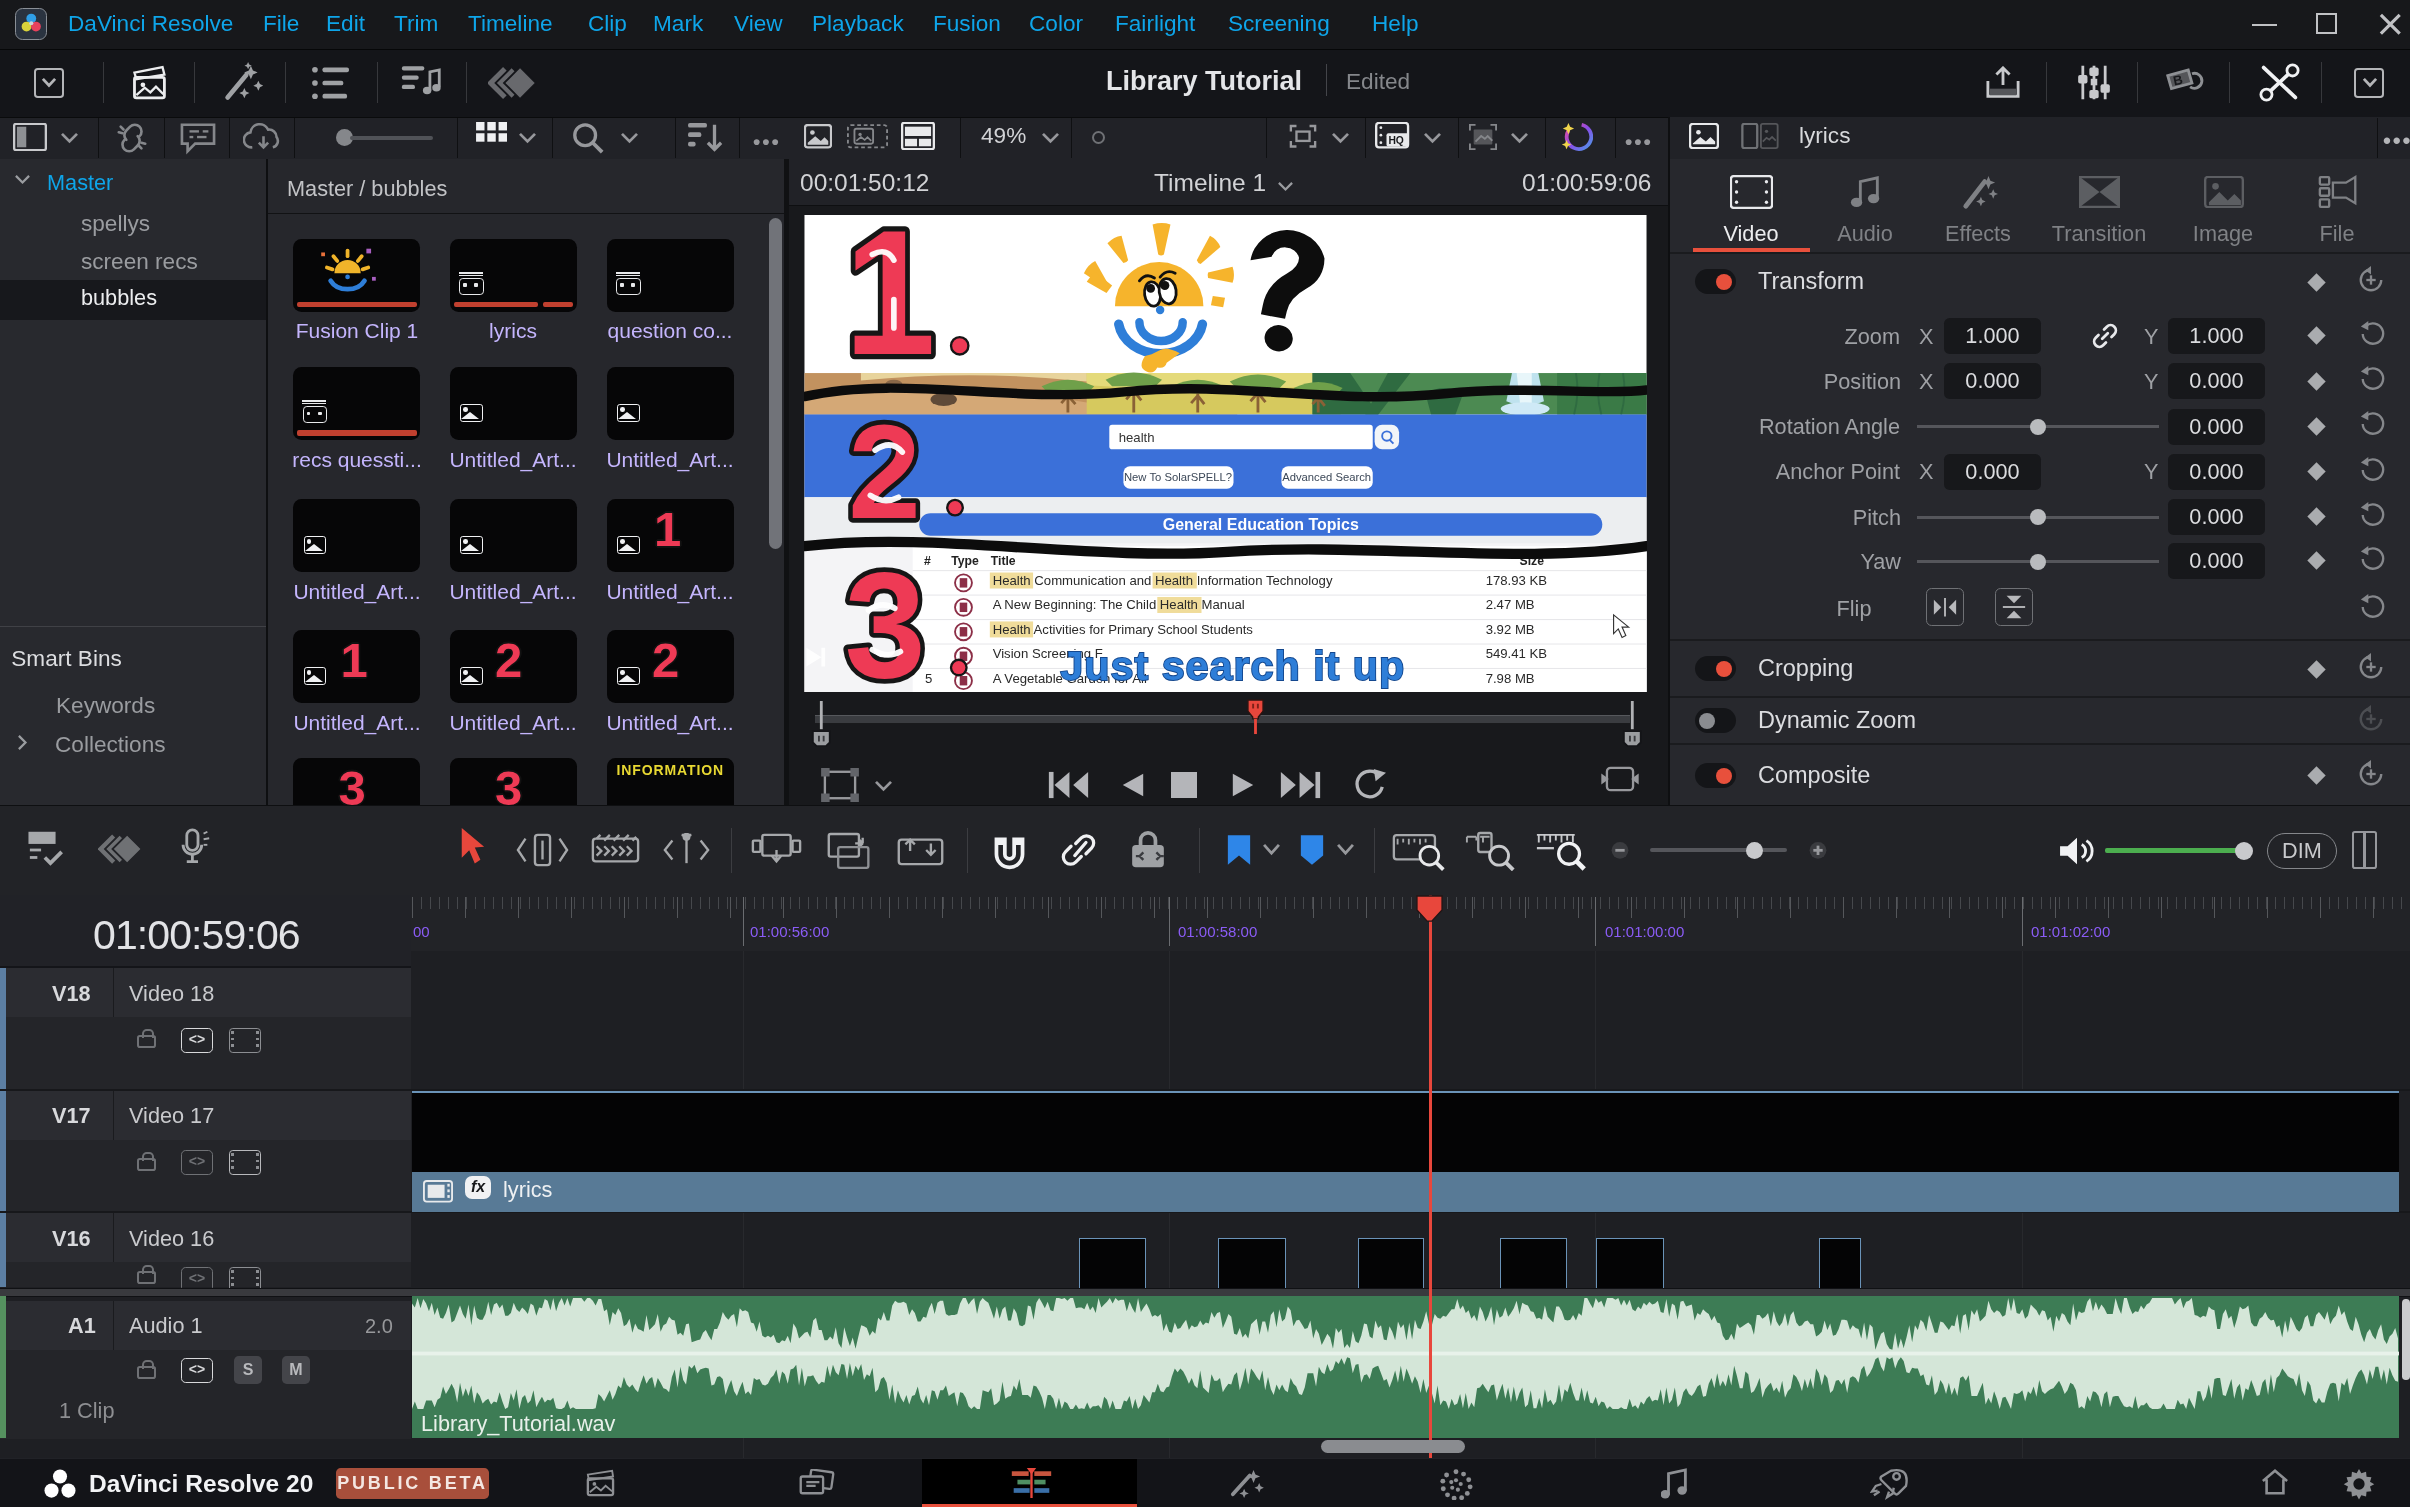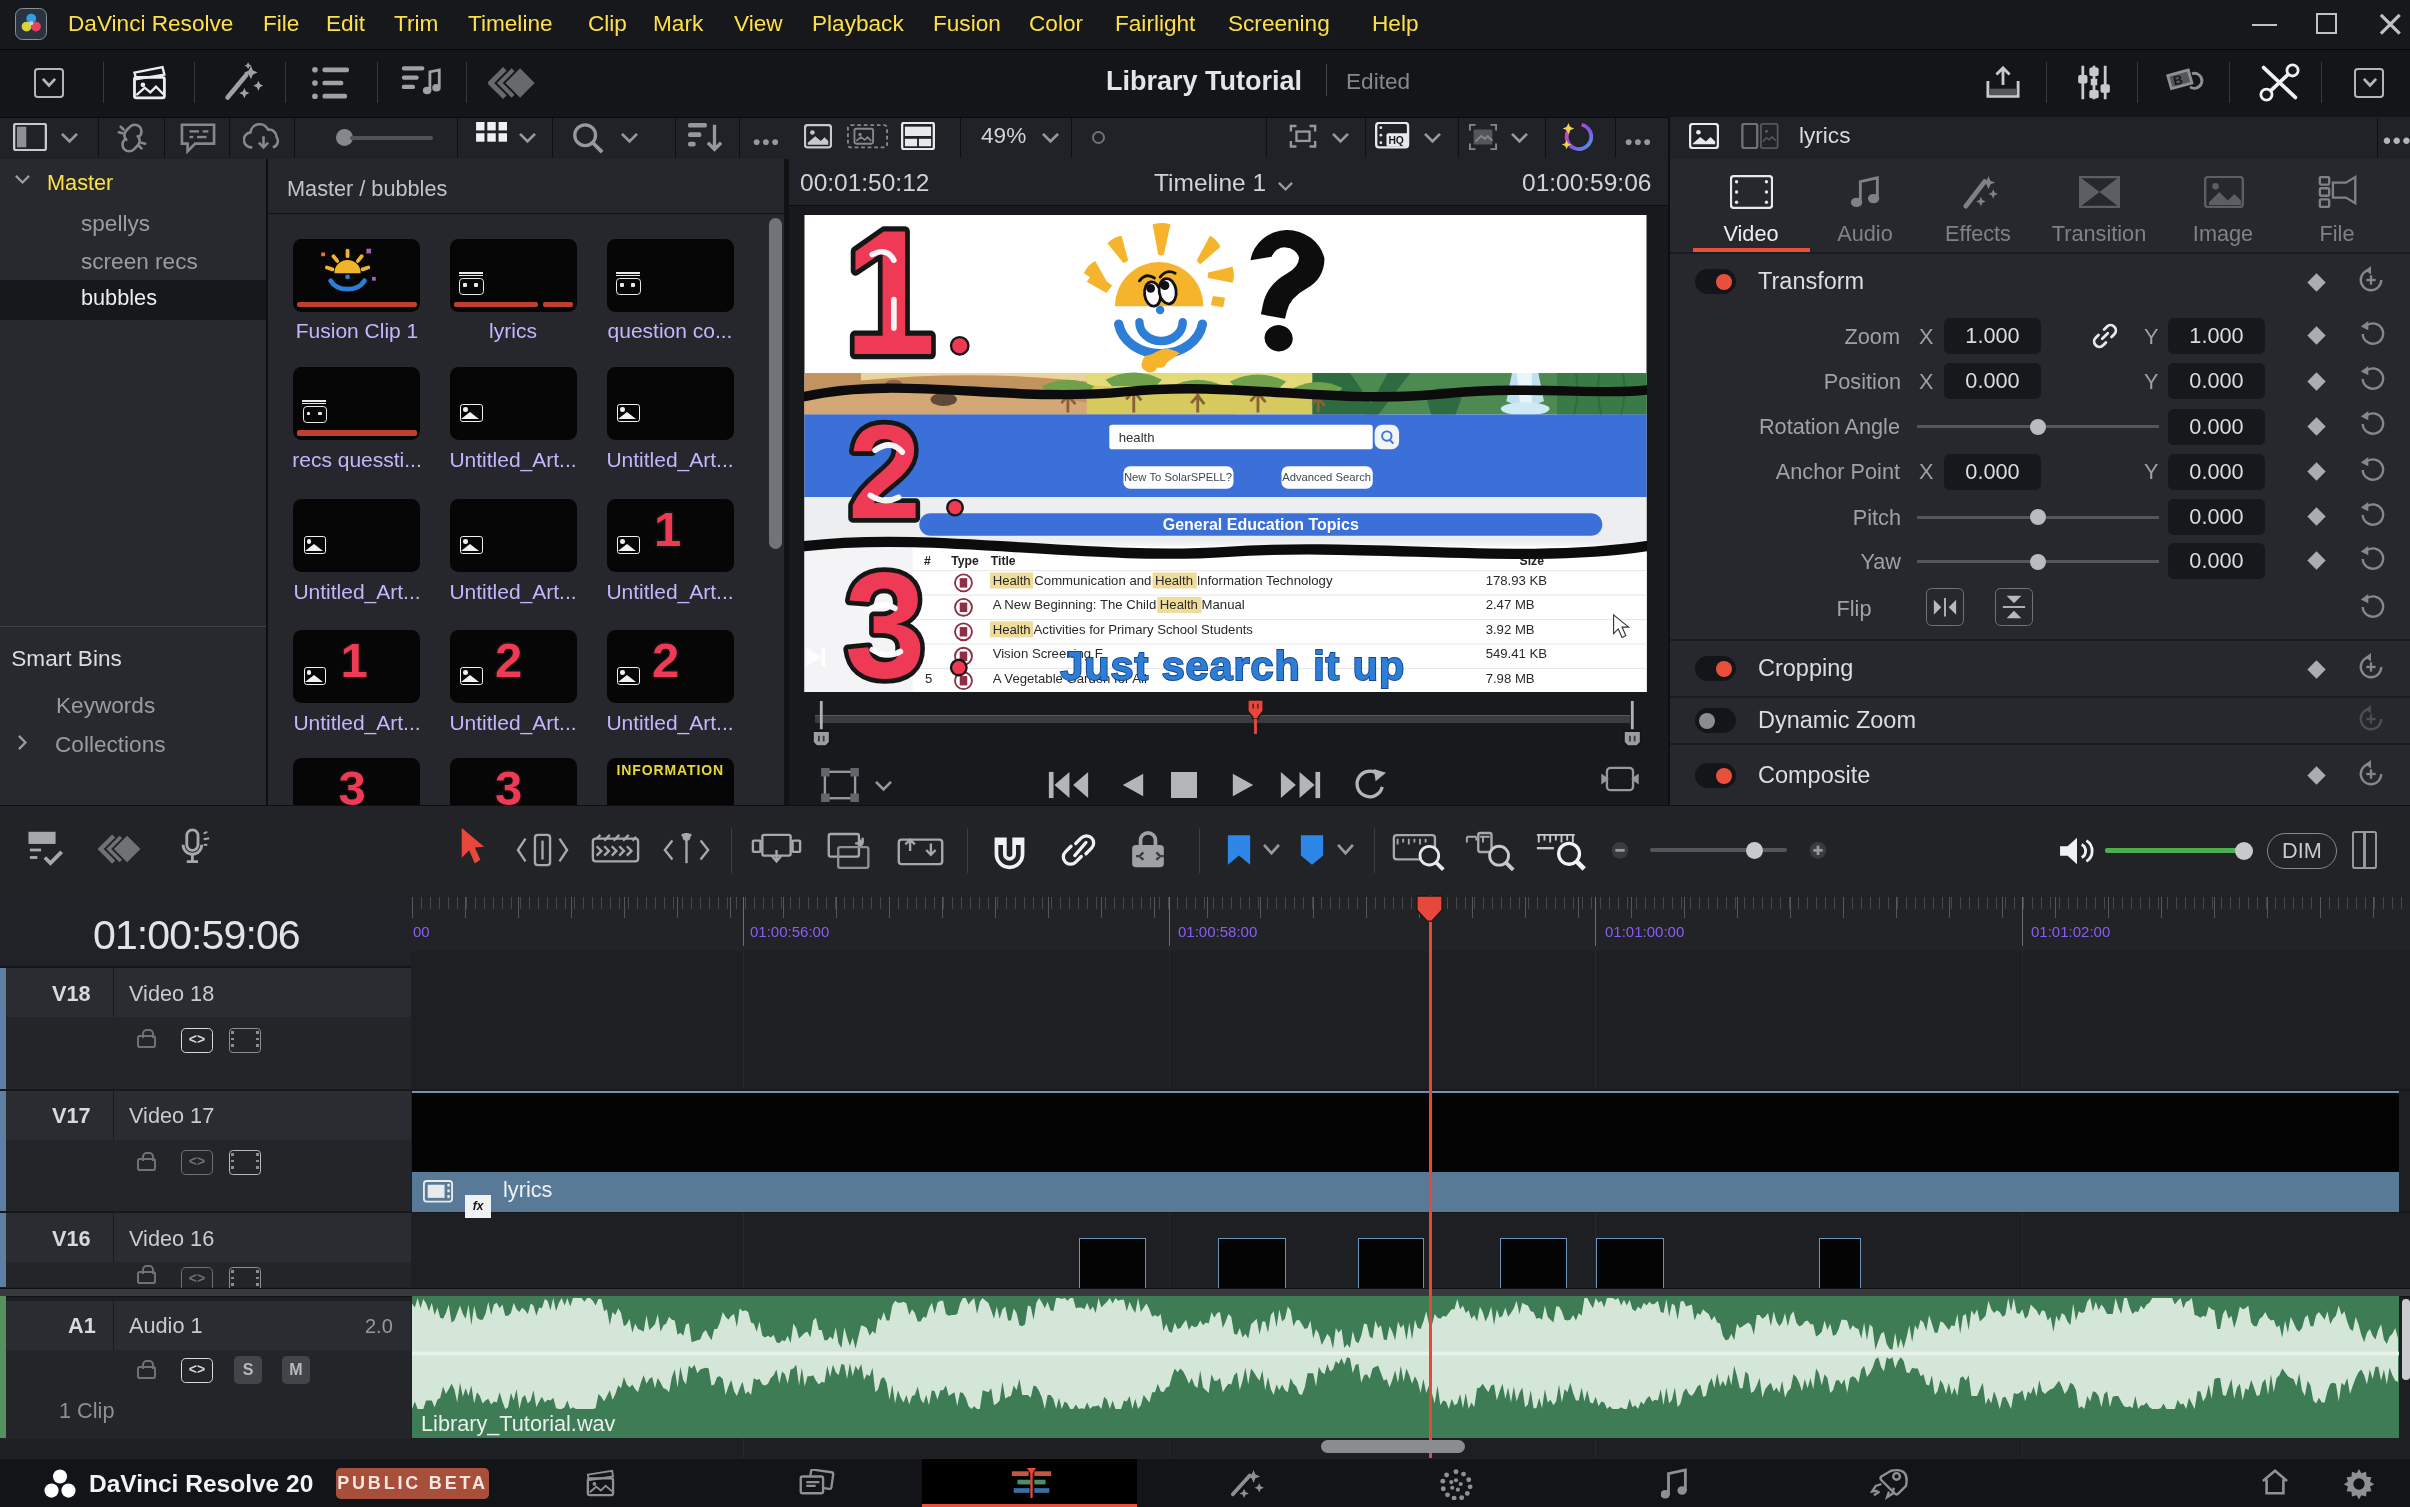"DaVinci Resolve" .txt { color: #fde047 -> #0ea5e9 }
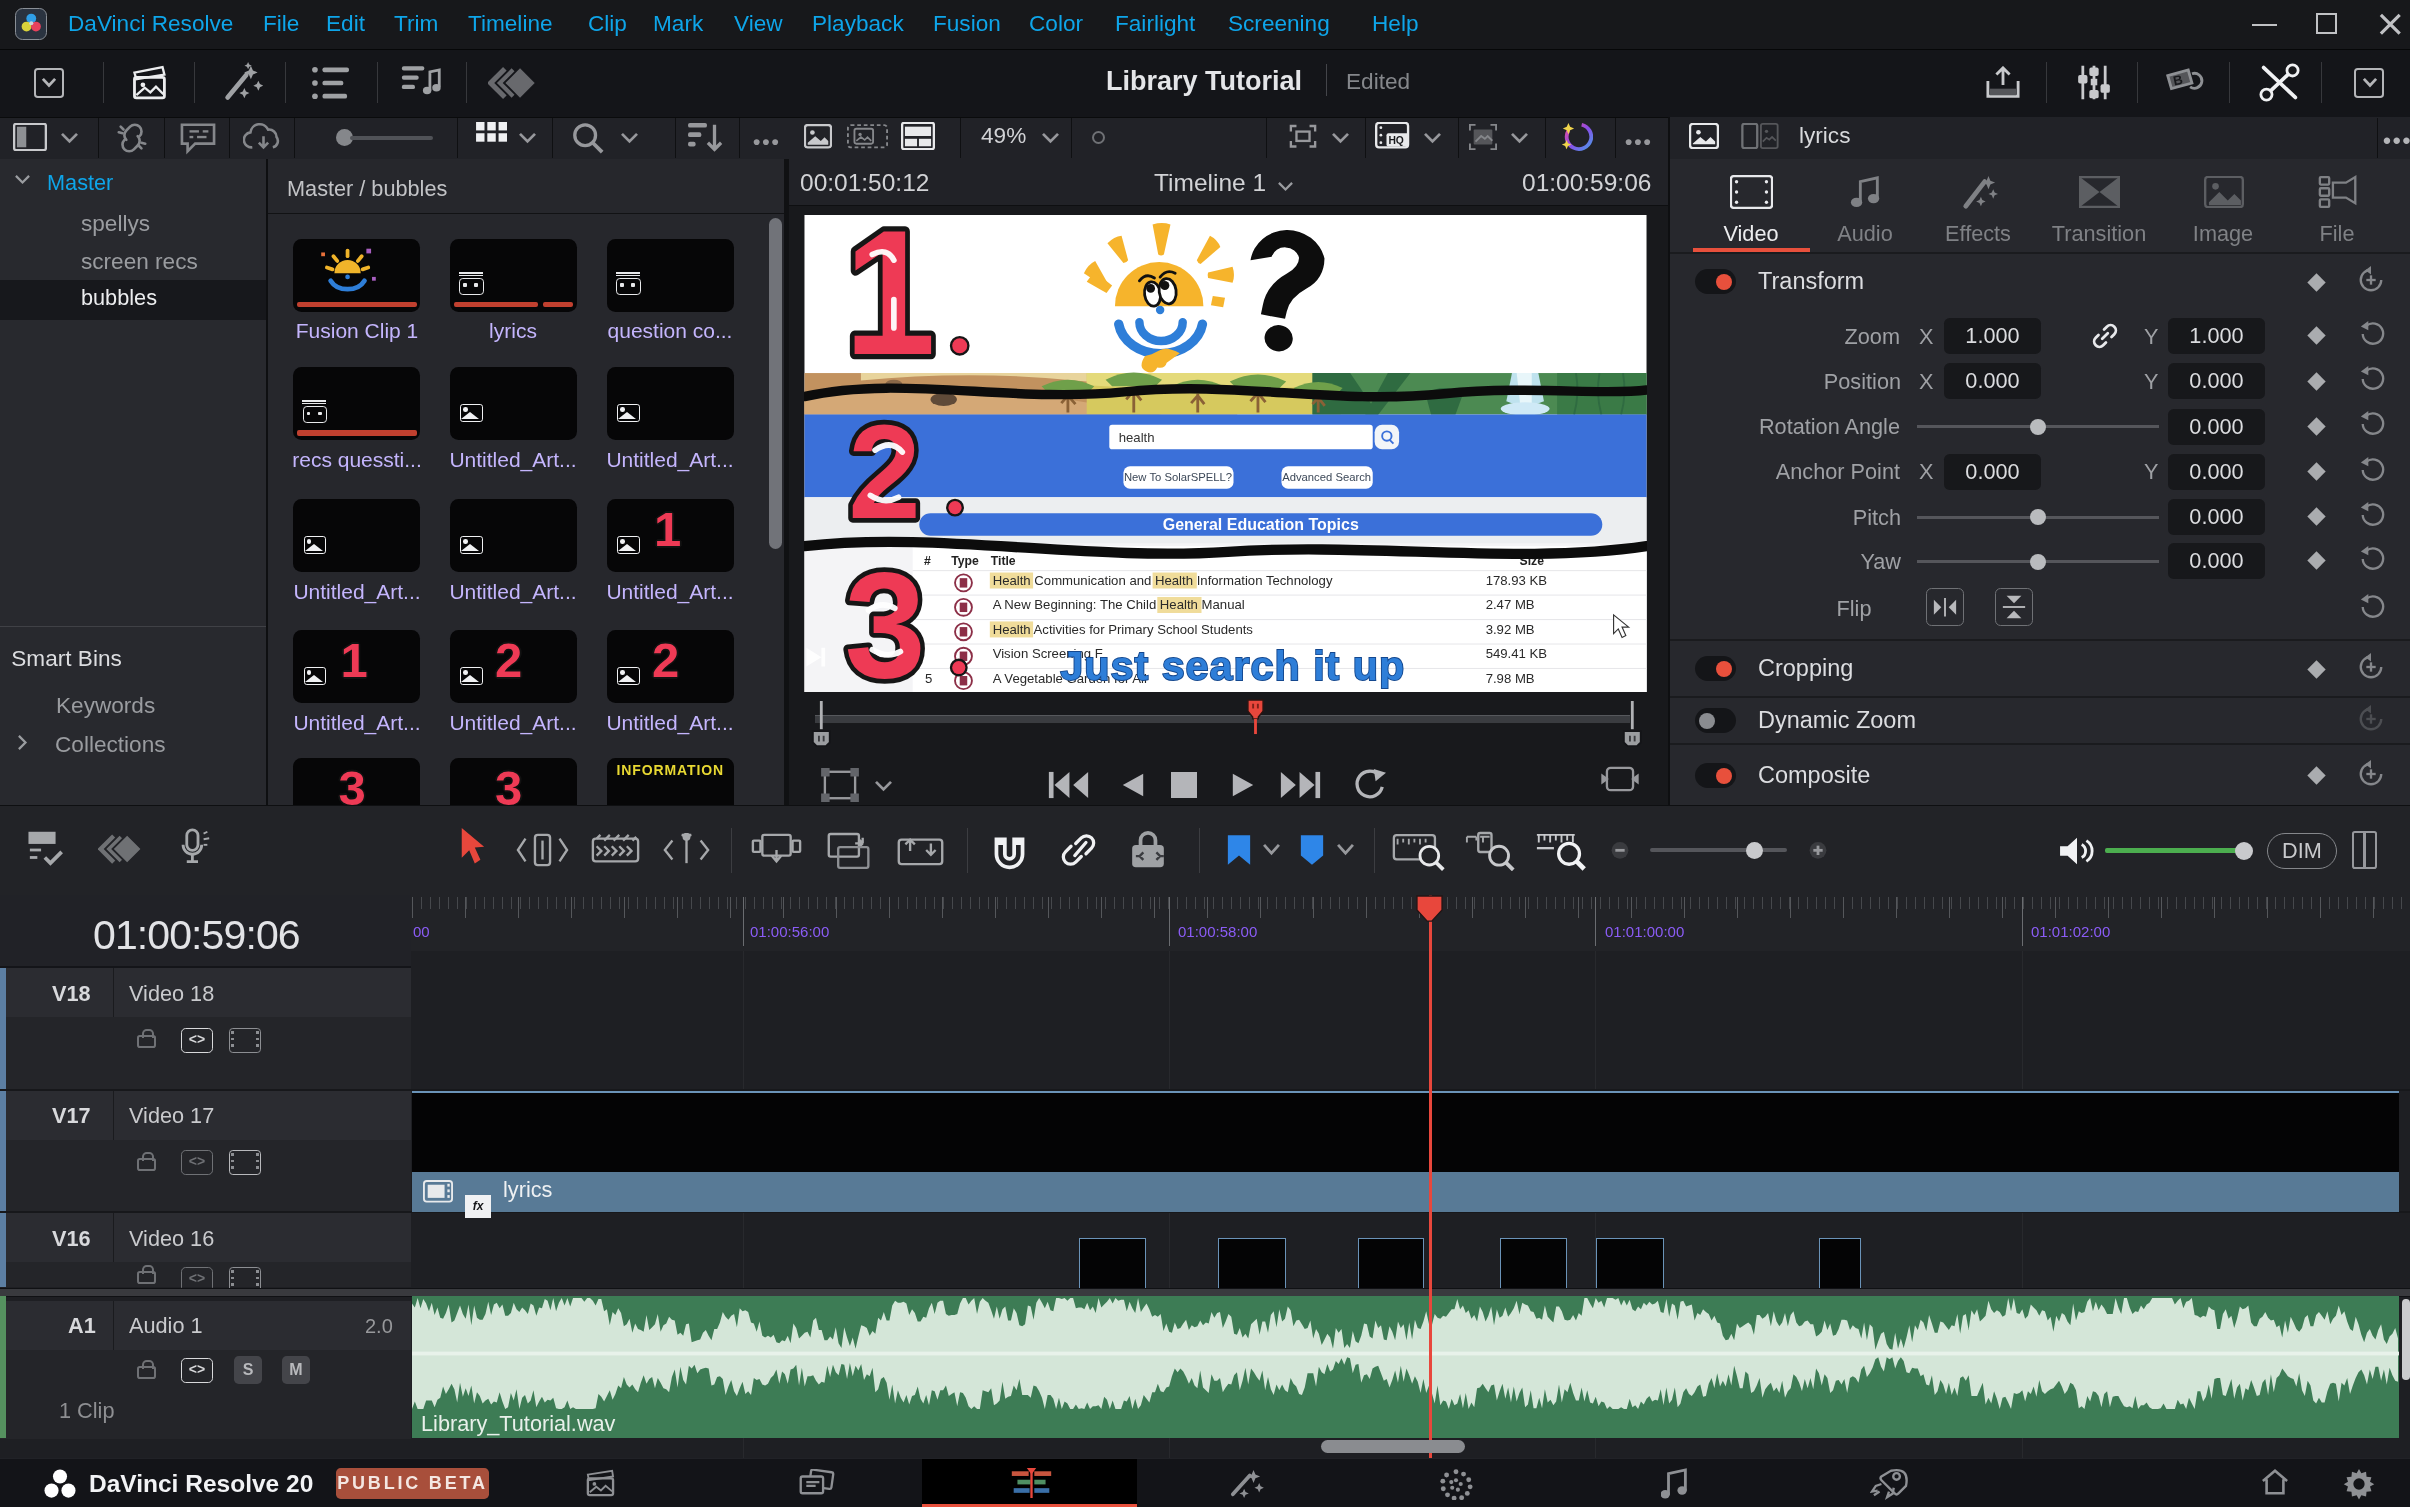"fx" div.abs { border-radius: 0 -> 7px; font-size: 12px -> 16px; top: 300px -> 281px }
